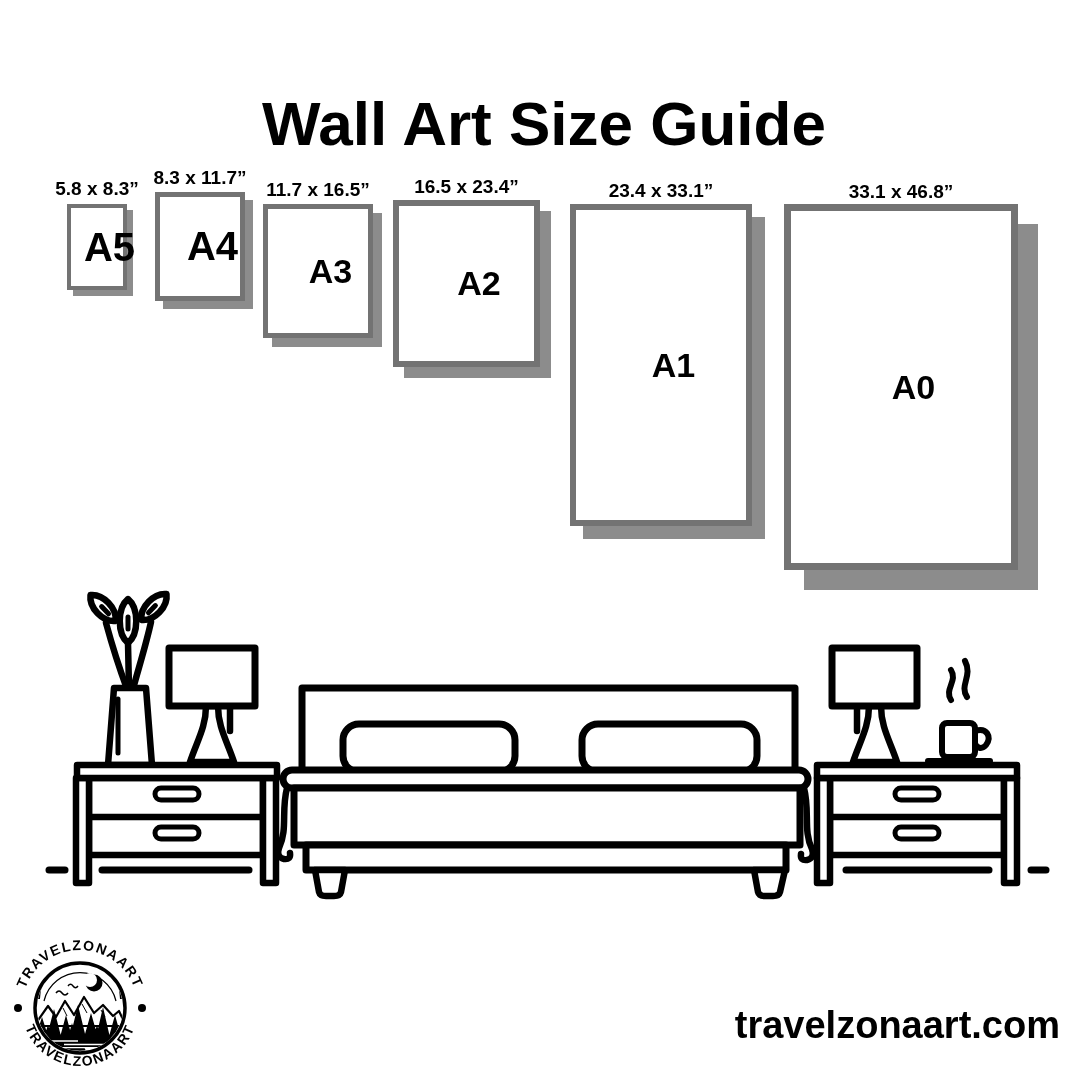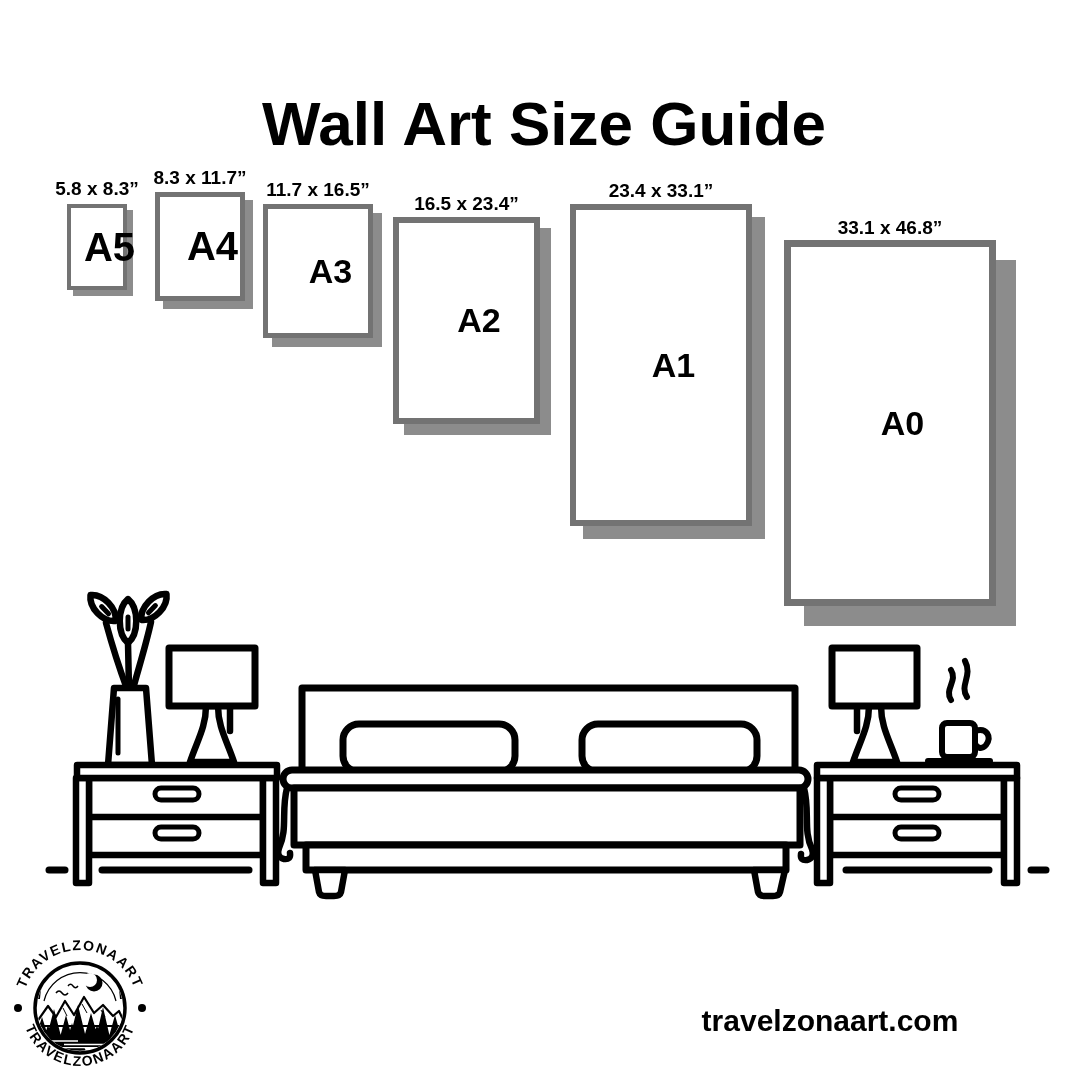"16.5 x 23.4”" .p-a2 { height: 207px -> 167px; top: 217px -> 200px }
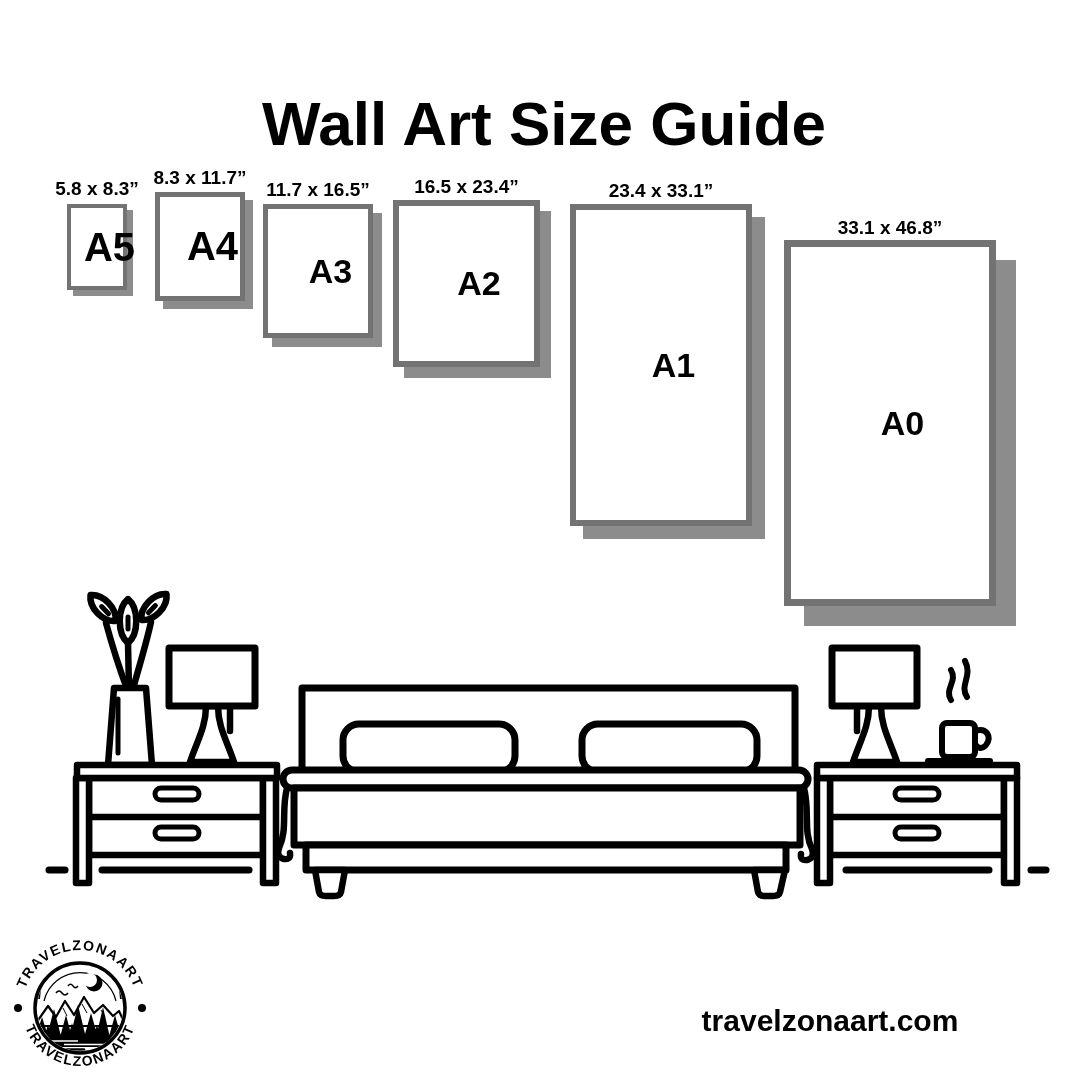"33.1 x 46.8”" .p-a0 { margin-top: 36px -> none; width: 212px -> 234px }
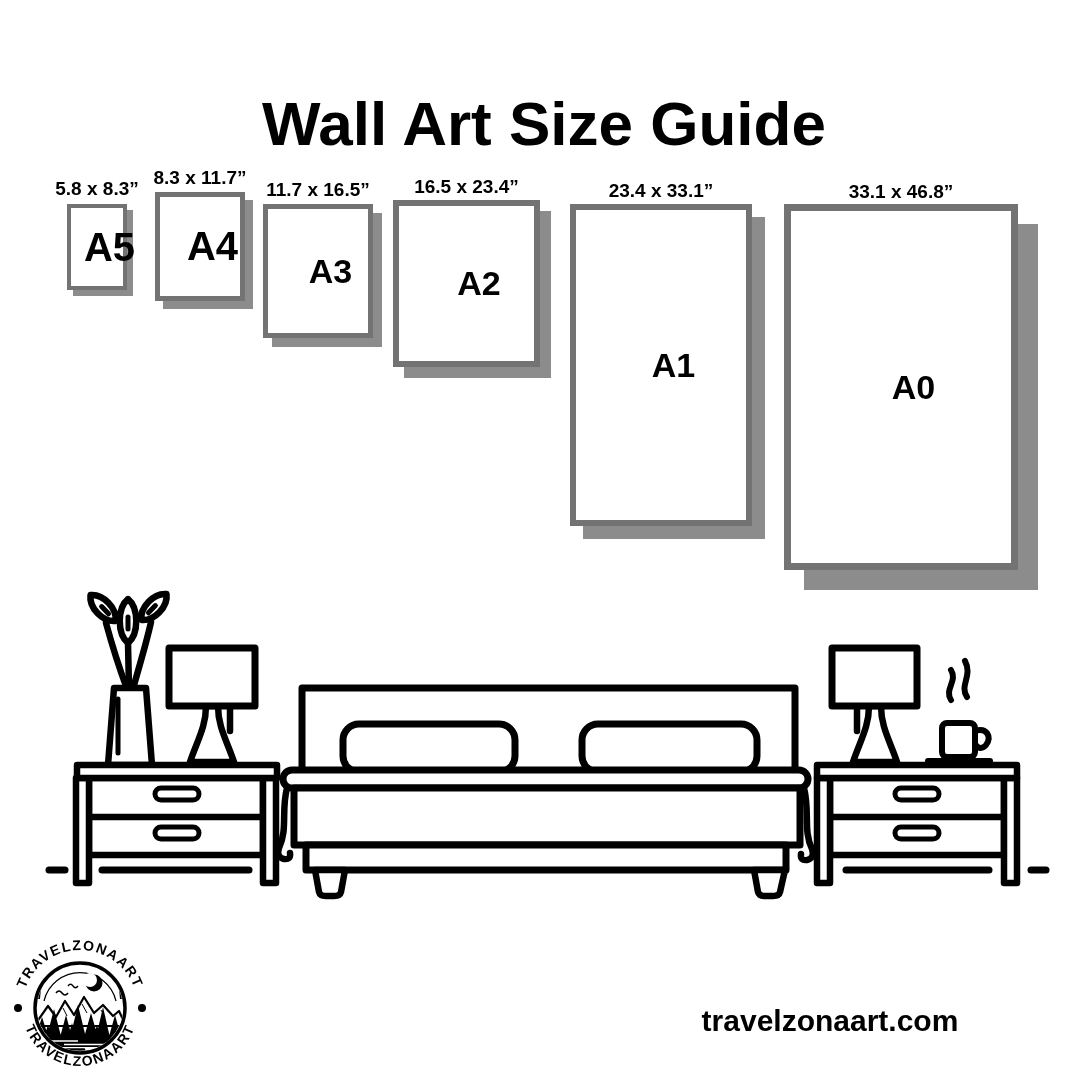"travelzonaart.com" .website { font-size: 30px -> 38px; text-align: center -> right }
